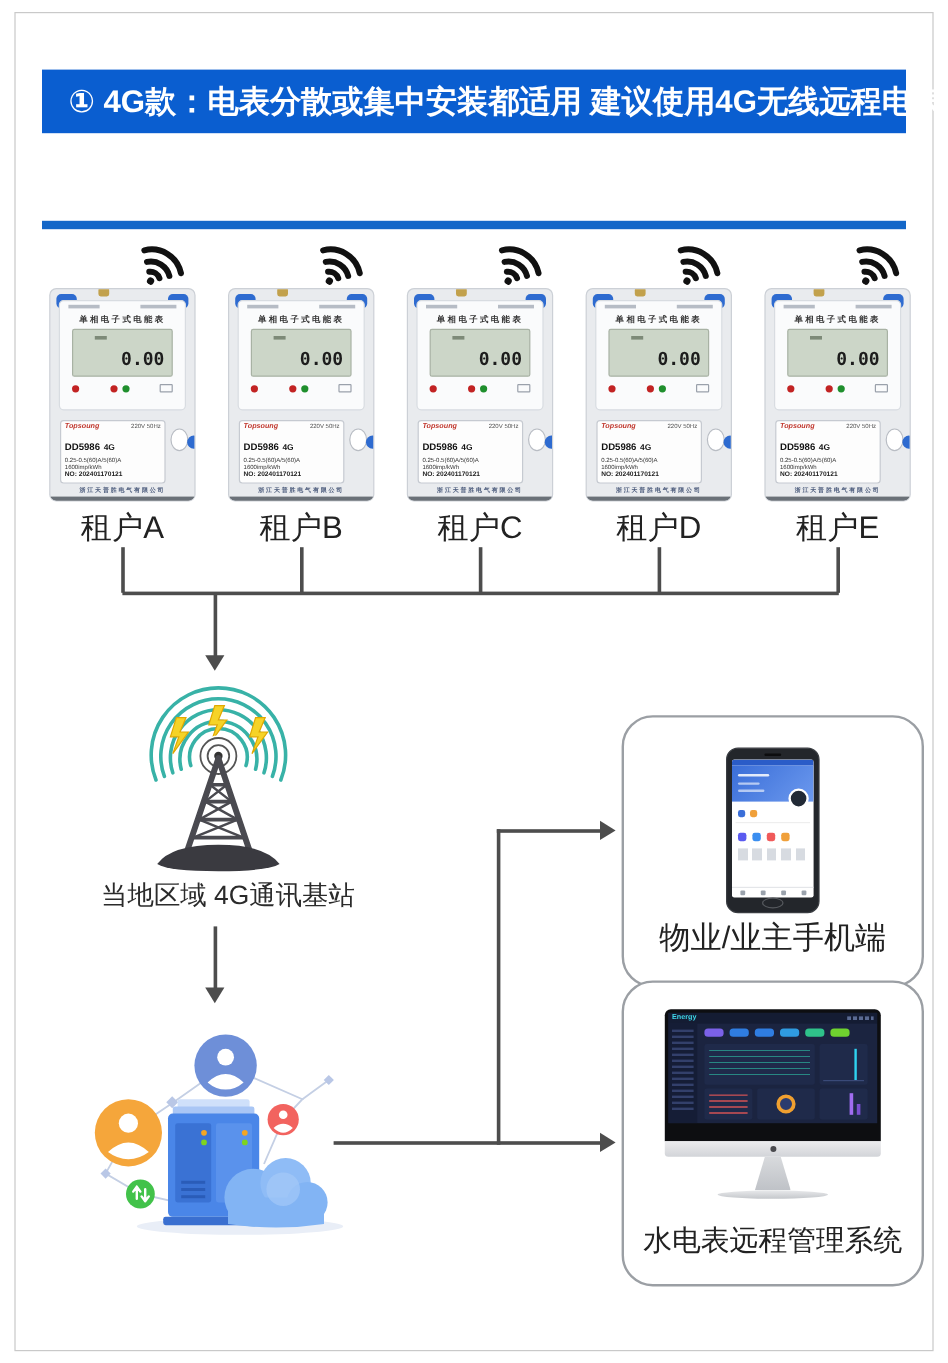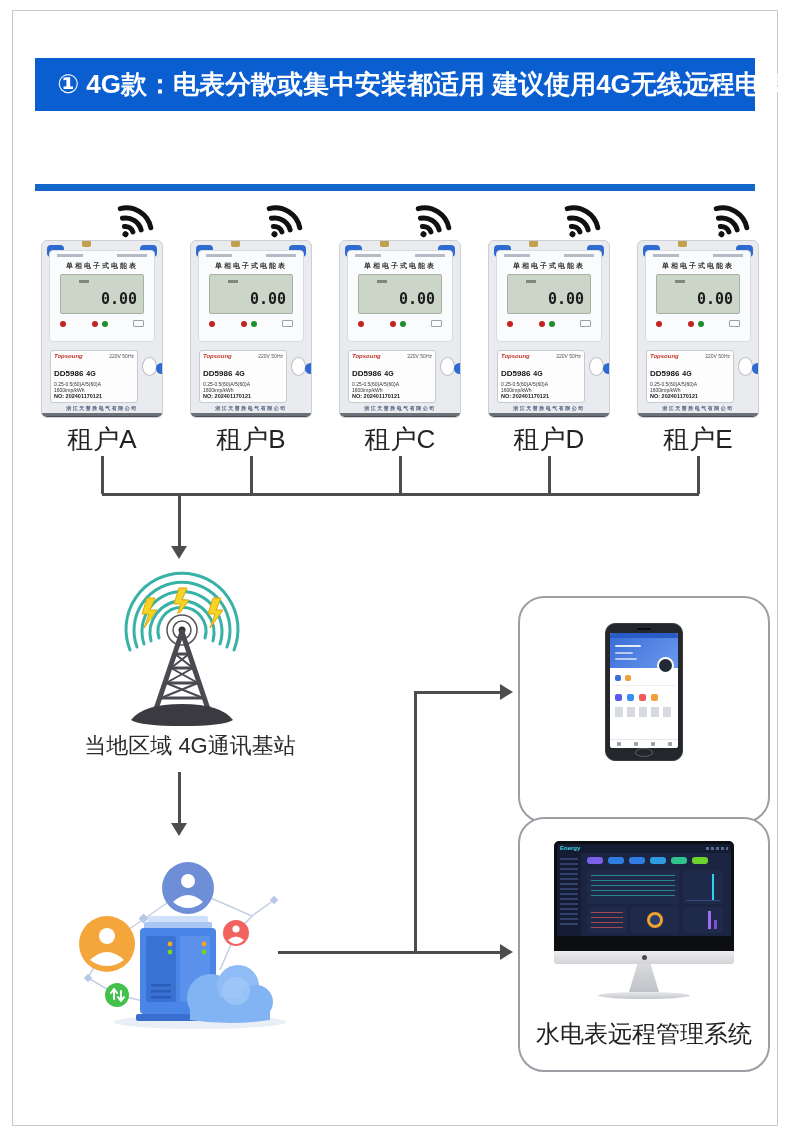"物业/业主手机端" div.rlabel { html: none -> <div>物业/业主手机端</div> }
